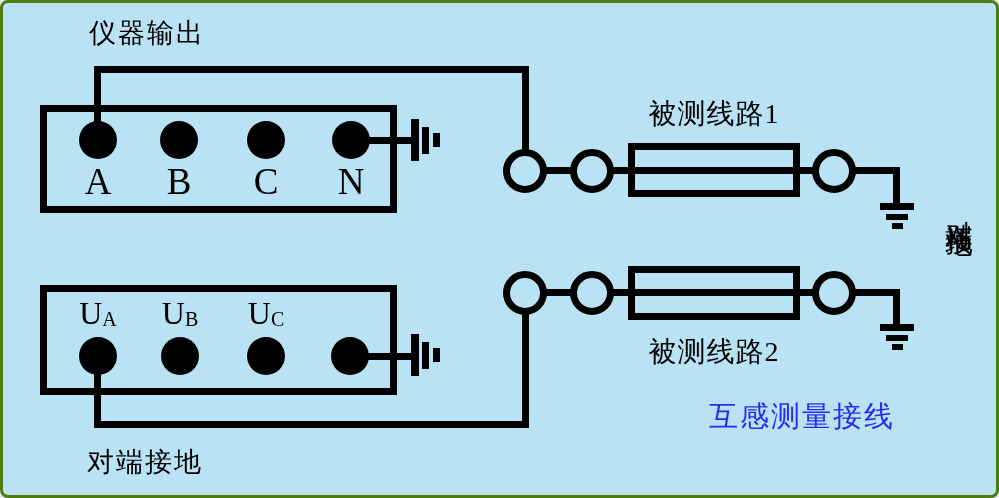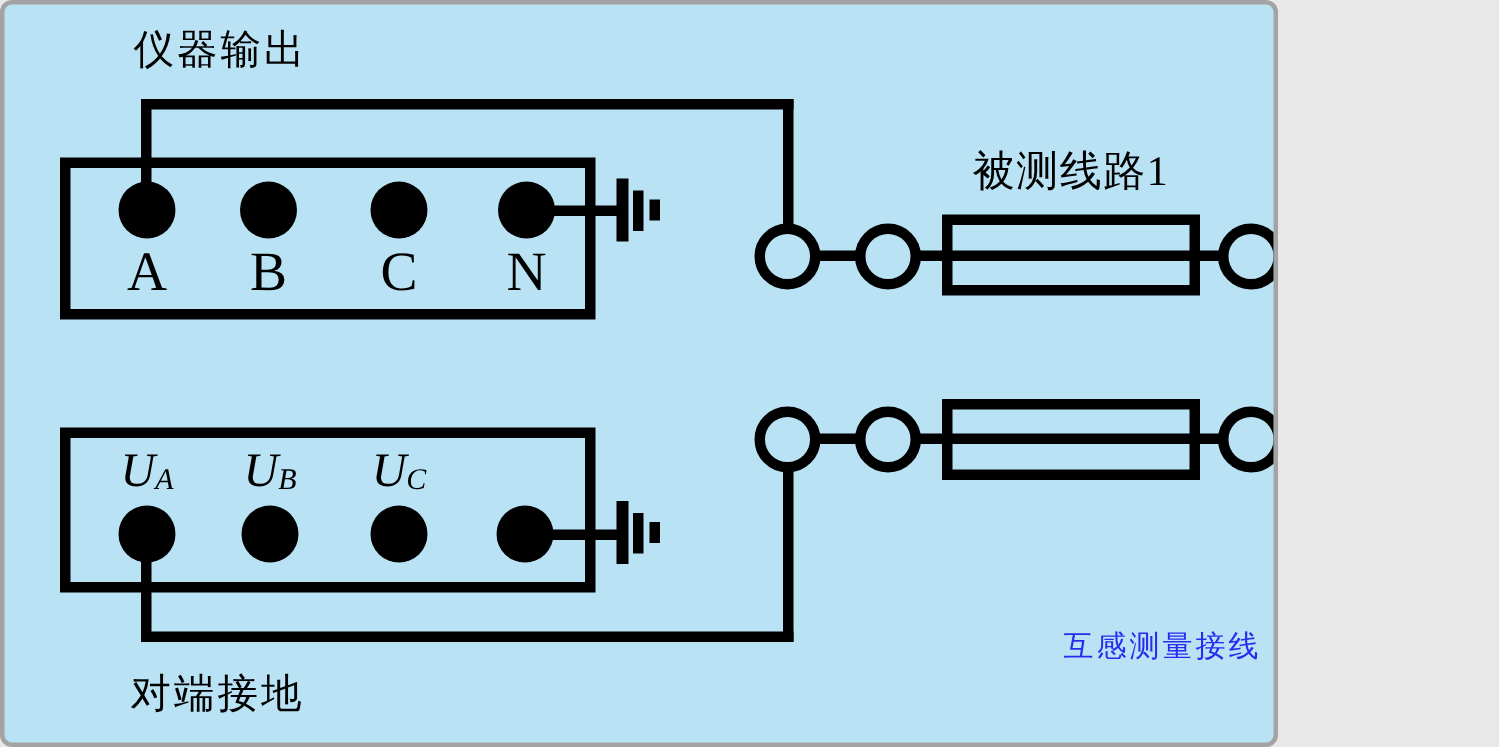"仪器输出" .canvas { border: 3px solid #a3a3a3 -> 3px solid #4d7c0f; width: 852px -> 999px }
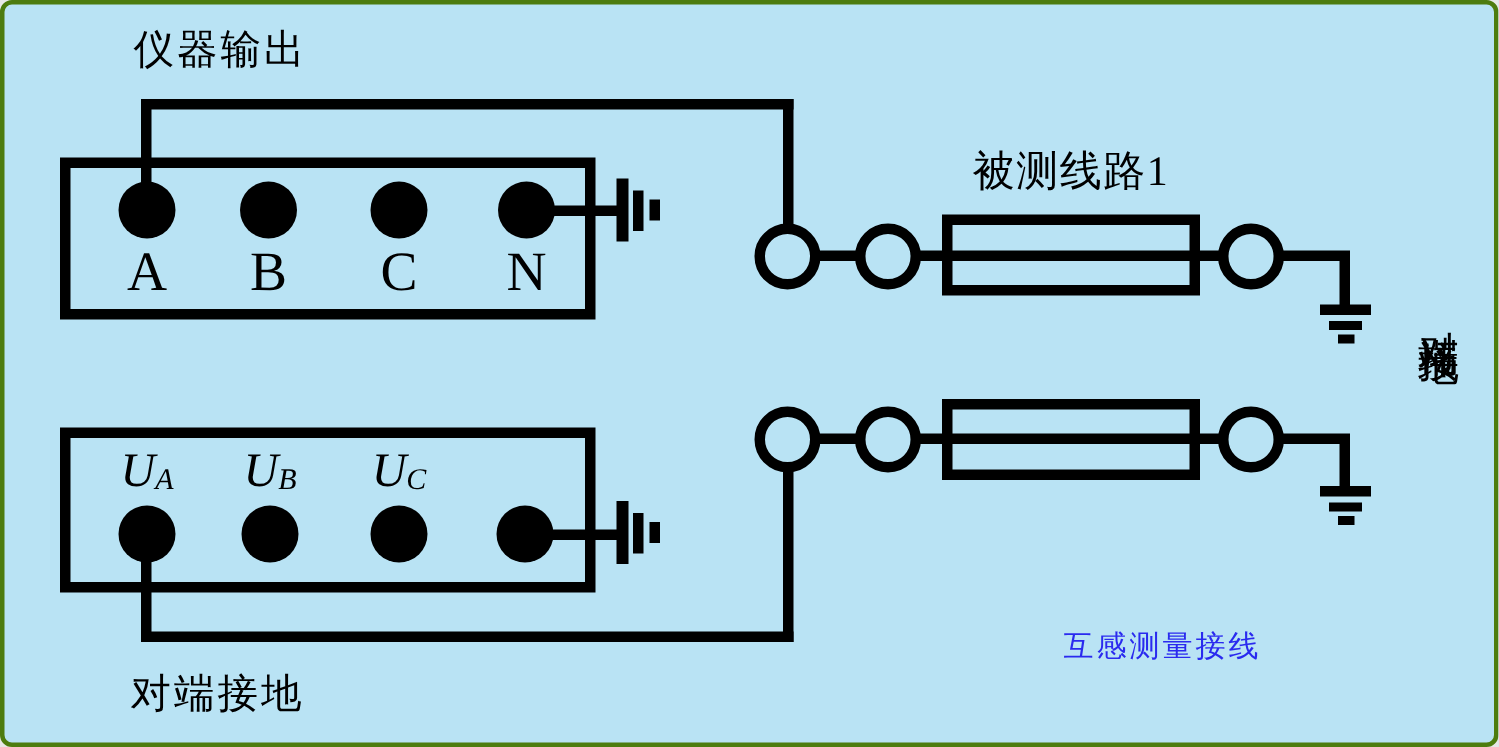"UA" .u-label { font-style: italic -> none }
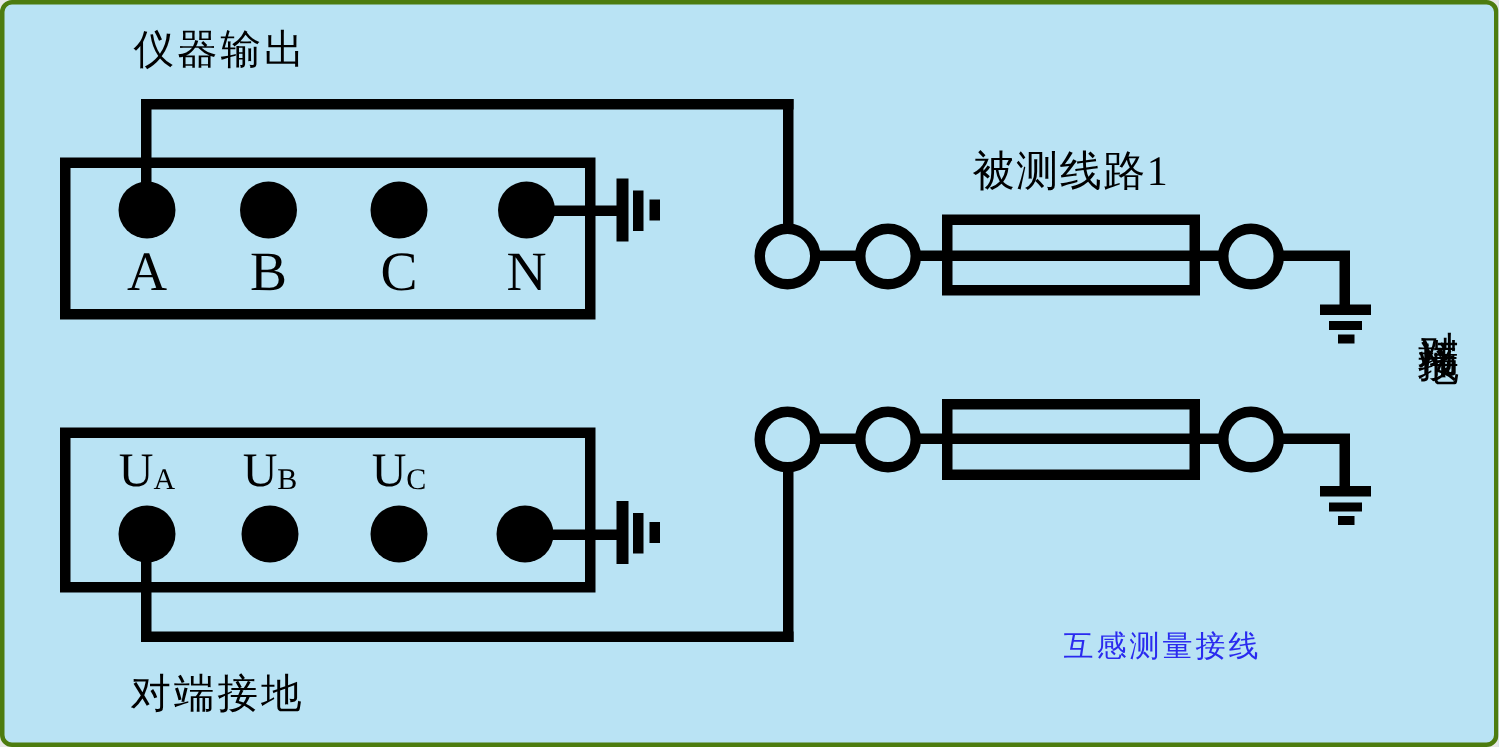"被测线路2" div.line-label { html: none -> <div>被测线路2</div> }
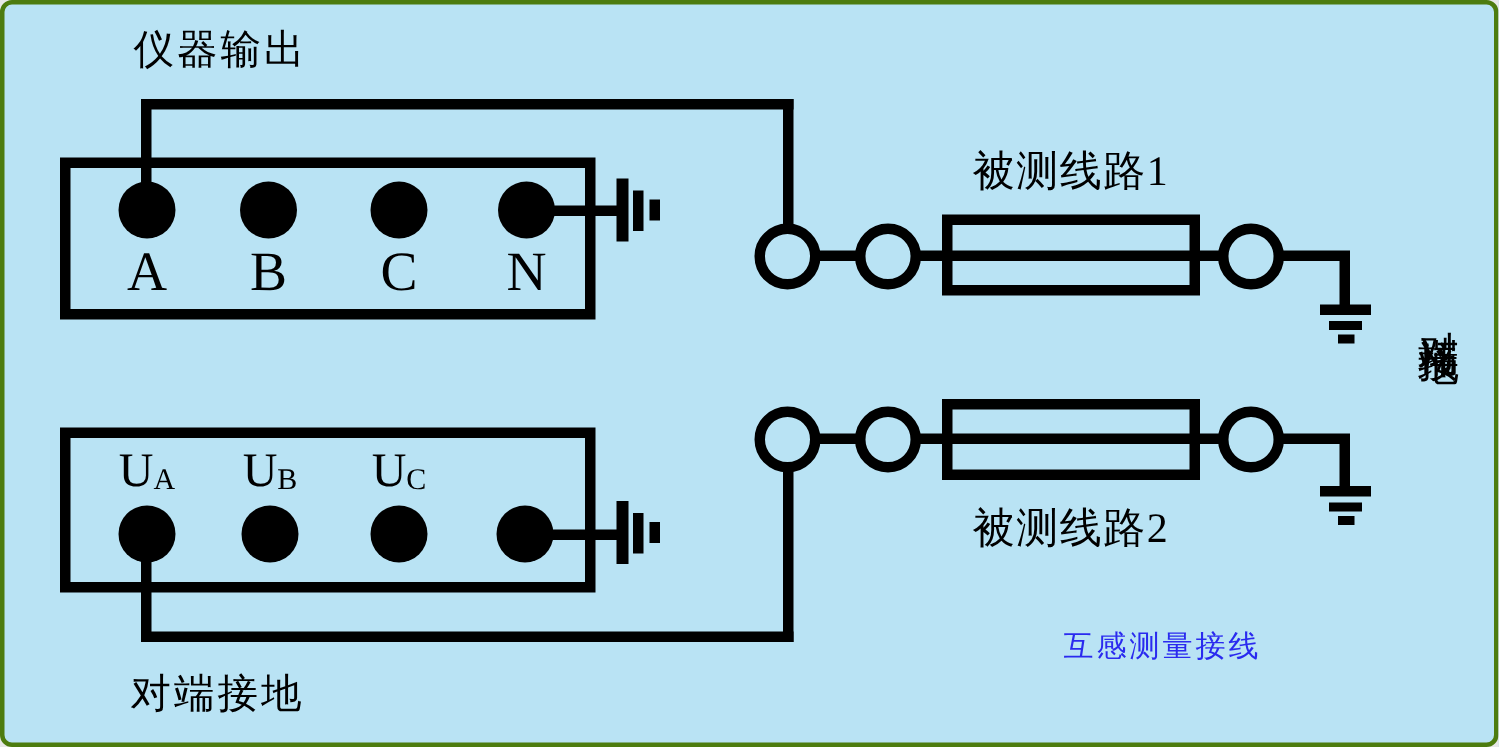"互感测量接线" .caption-blue { font-size: 20px -> 29px; top: 414px -> 394px }
